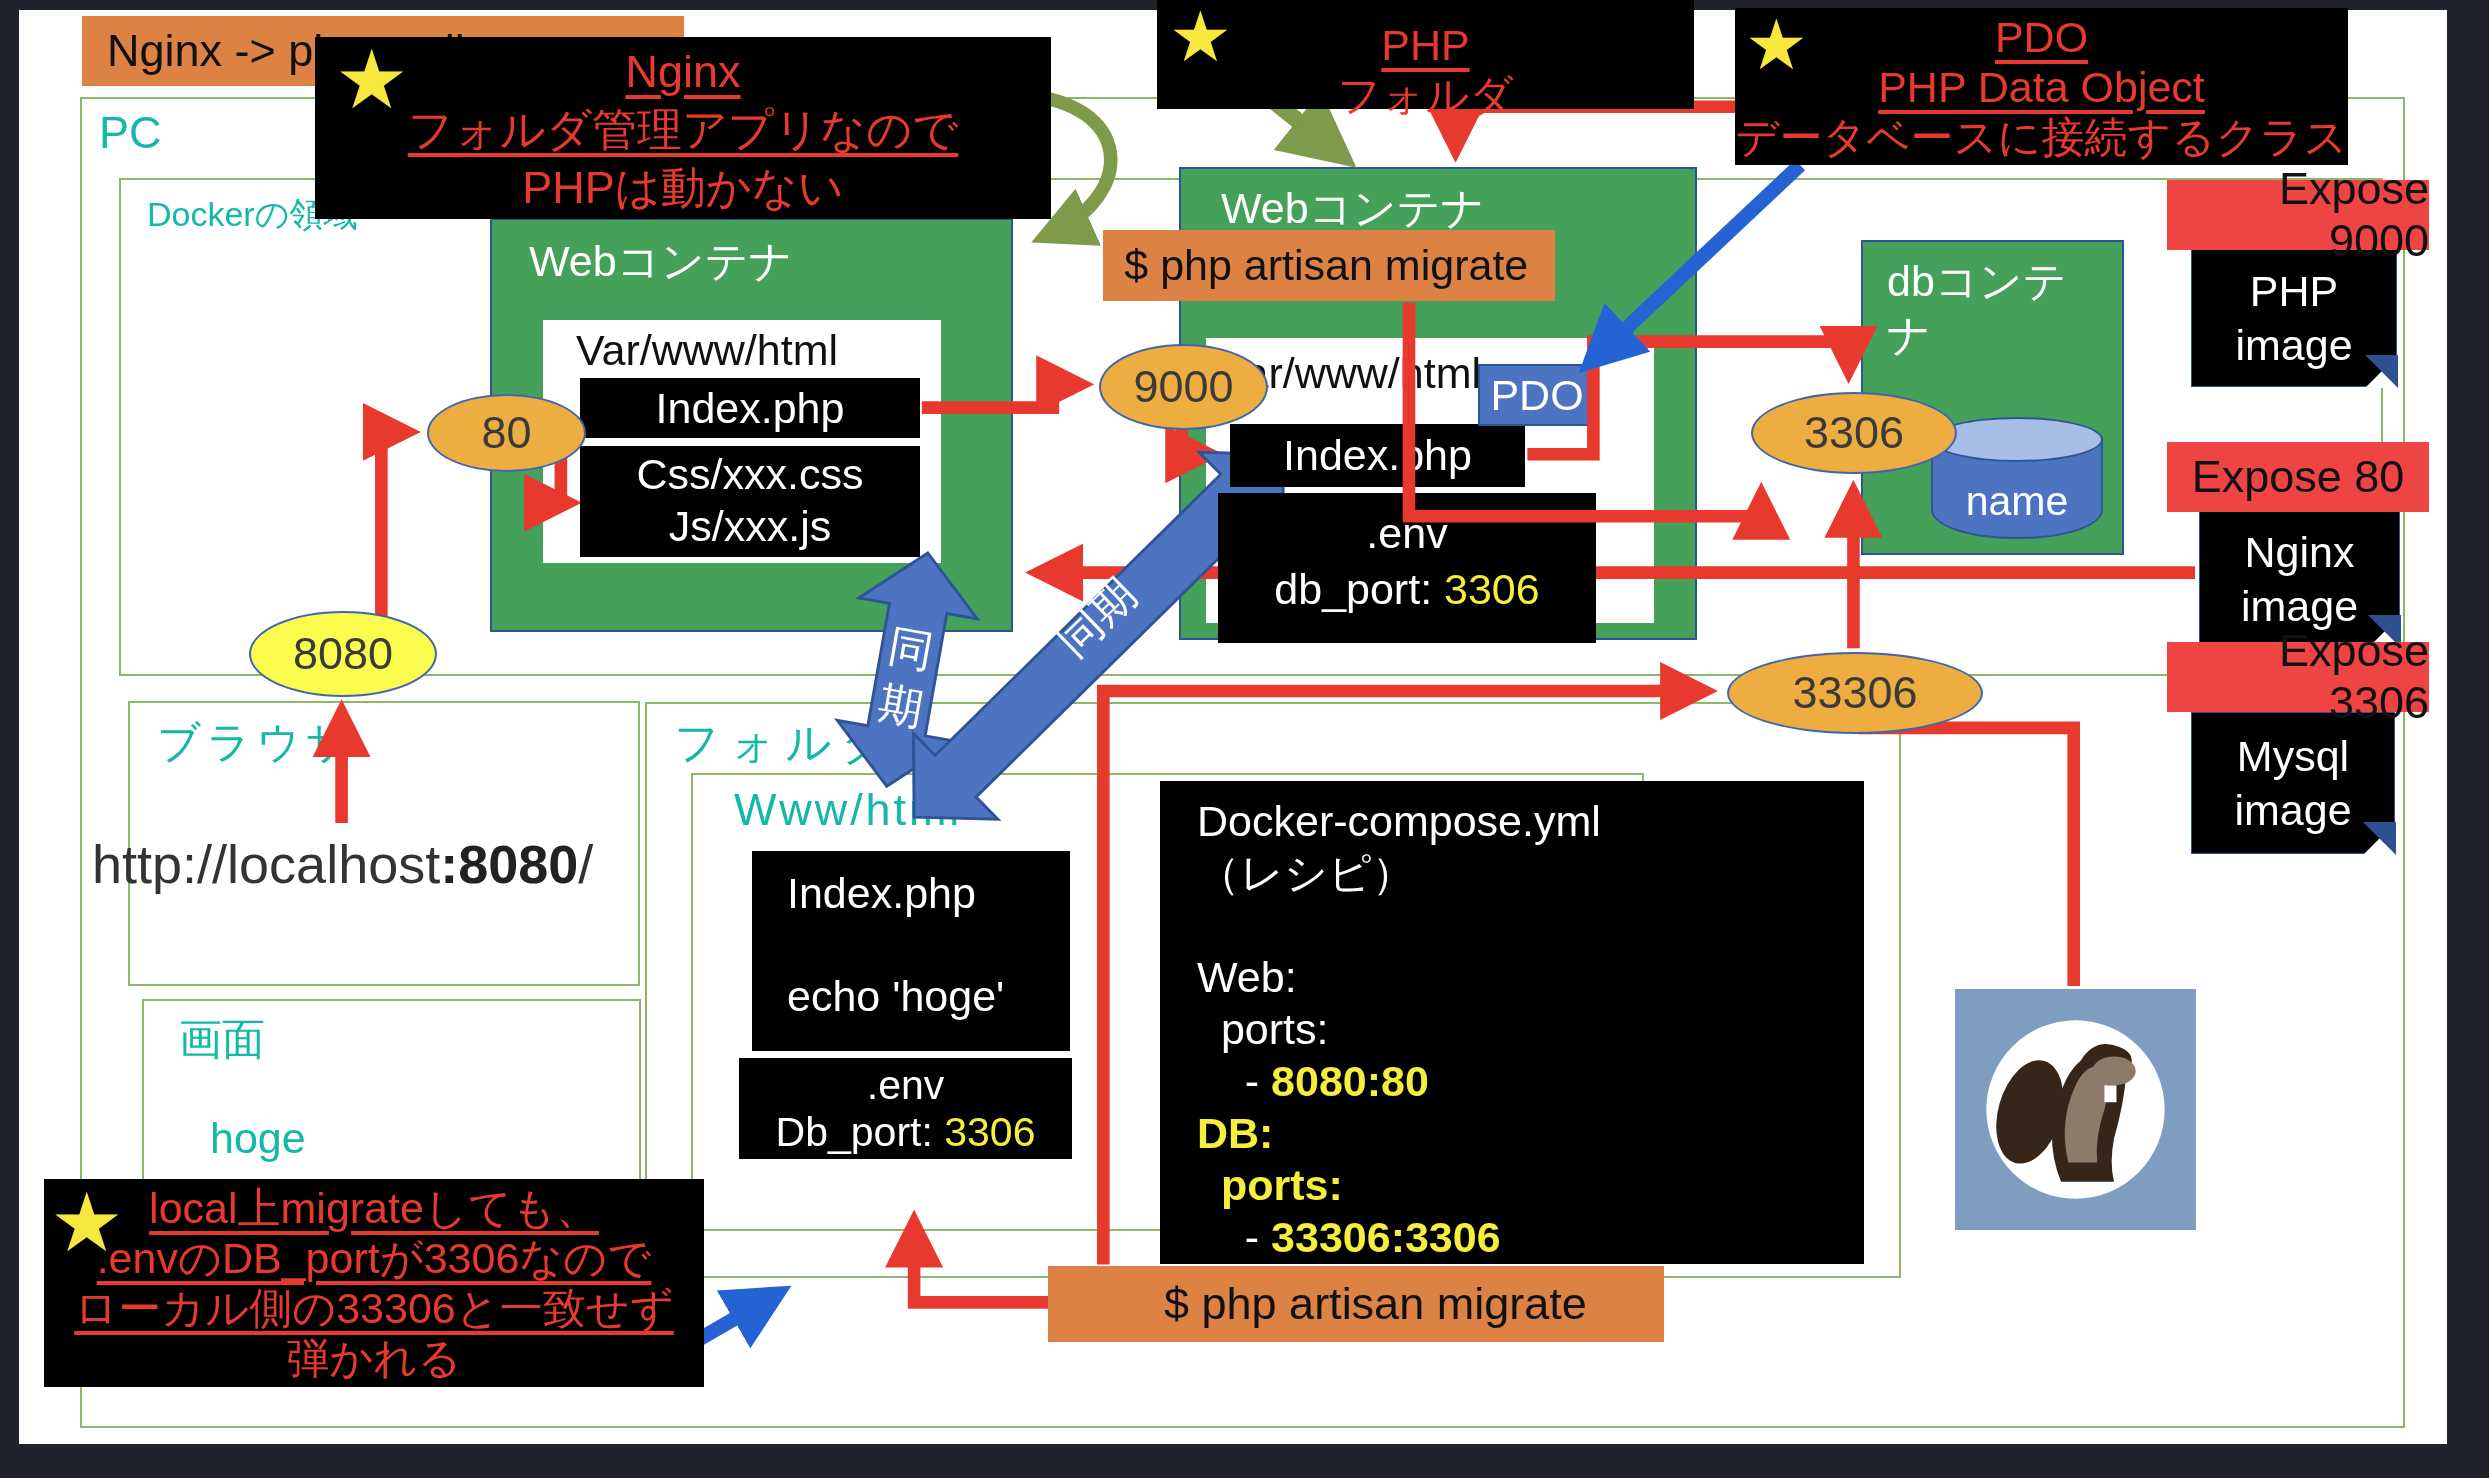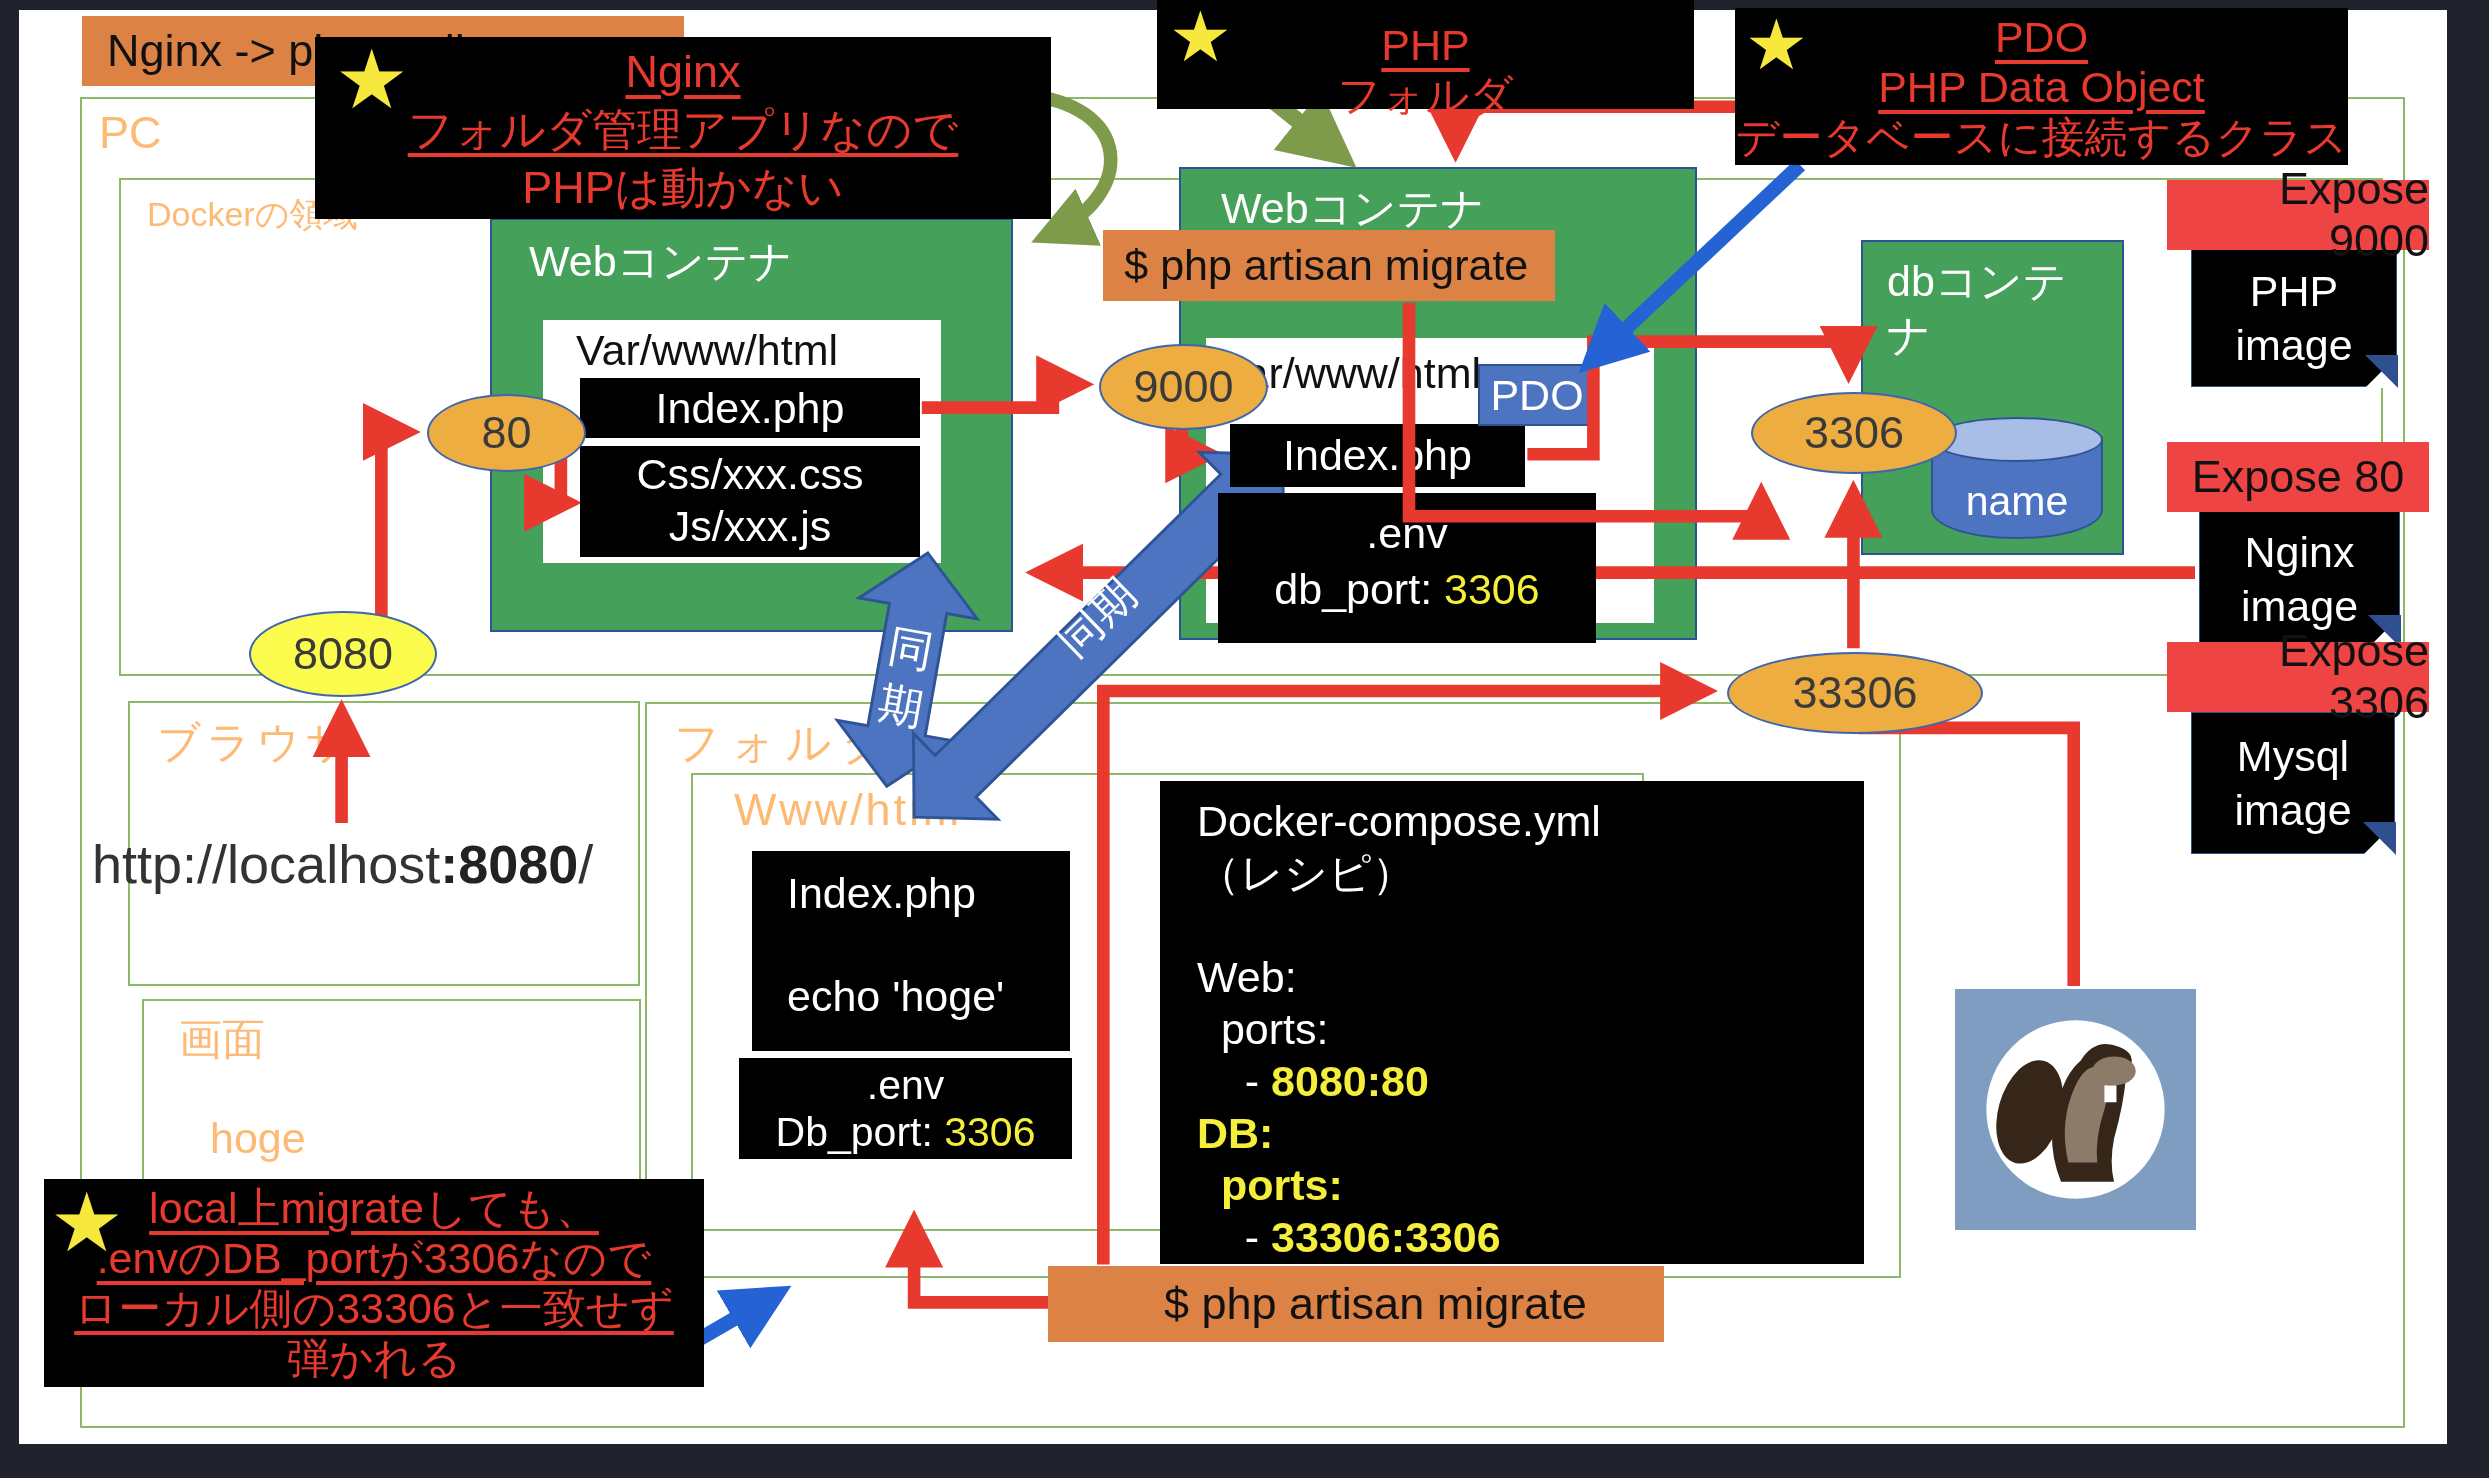"PC" .glabel { color: #fdba74 -> #14b8a6 }
